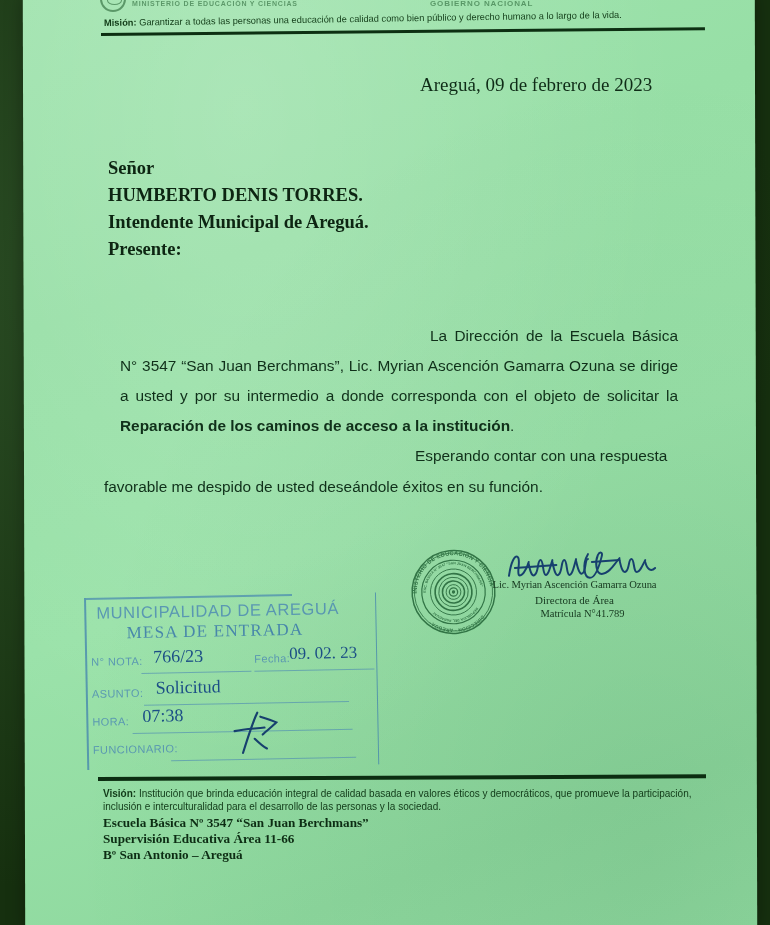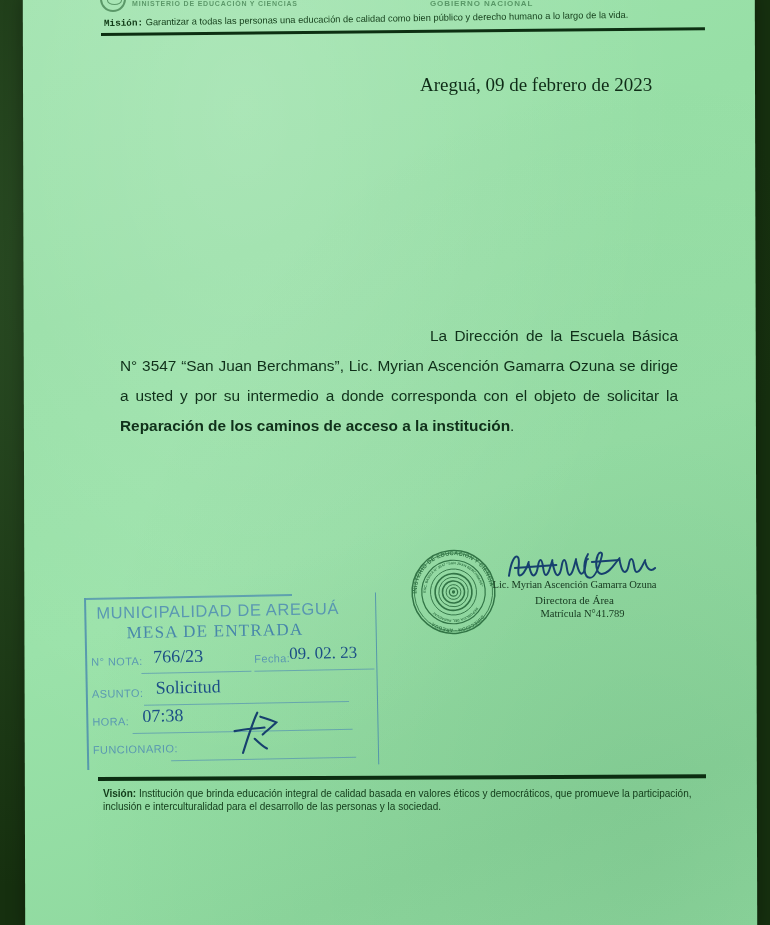"Misión:" .mision b { font-family: Liberation Mono, monospace -> none }
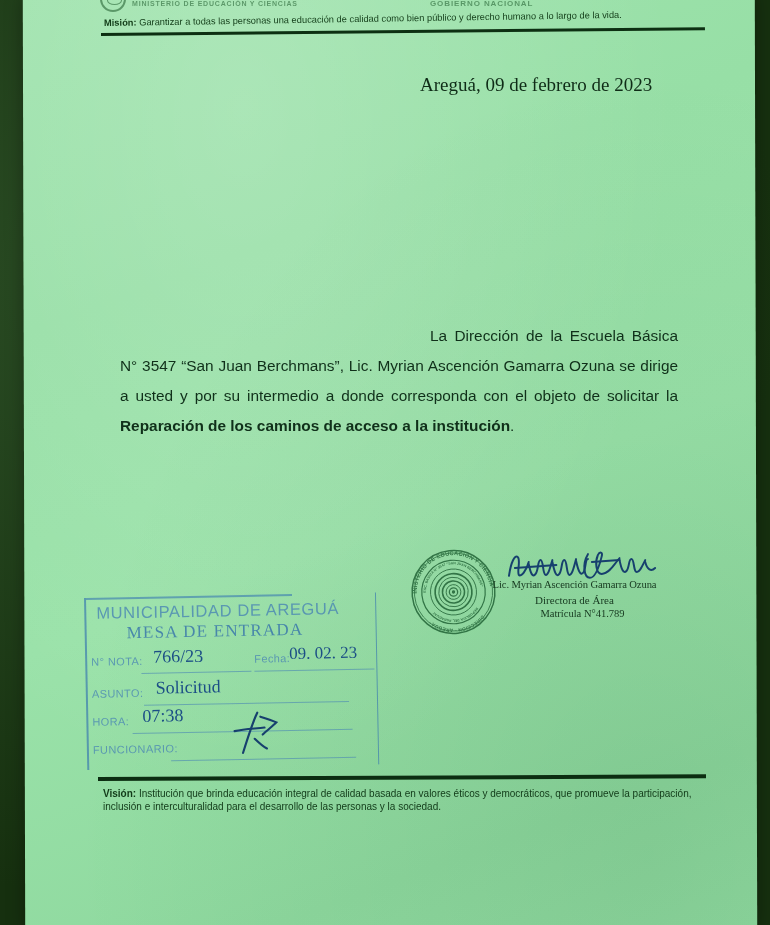"Señor" div.addr { html: none -> <div> <div>Señor</div> <div>HUMBERTO DENIS TORRES.</div> <div>Intendente Municipal de Areguá.</div> <div>Presente:</div> </div> }
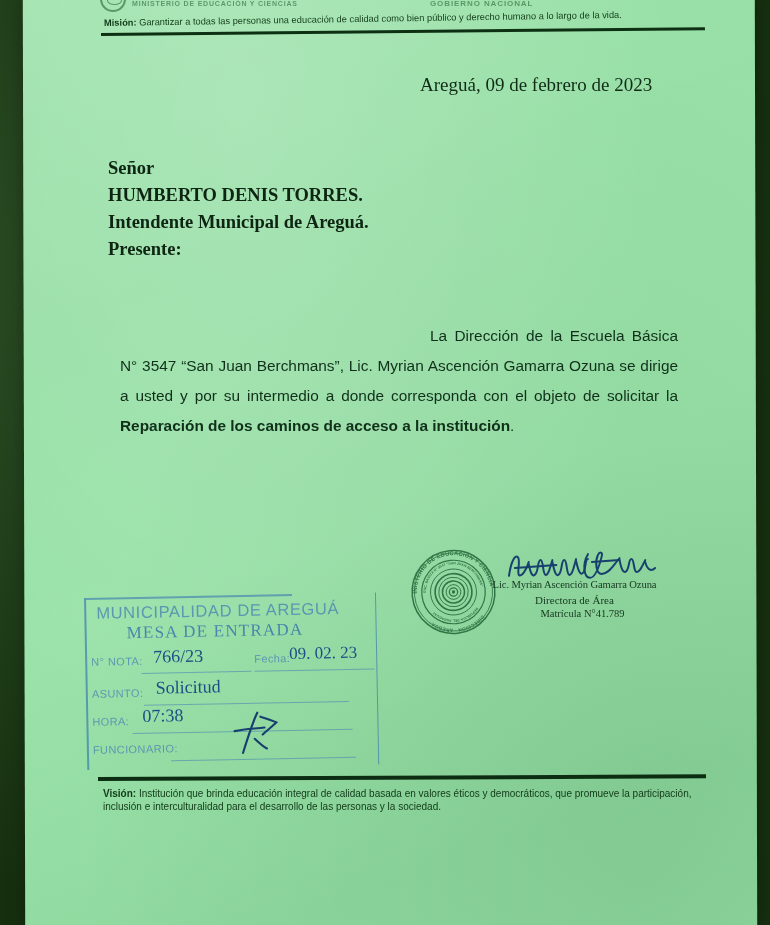"Esperando contar con una respuesta" div.body-block2 { html: none -> <div> <span></span><span>Esperando contar con una respuesta favorable me despido de usted deseándole éxitos en su función.</span> </div> }
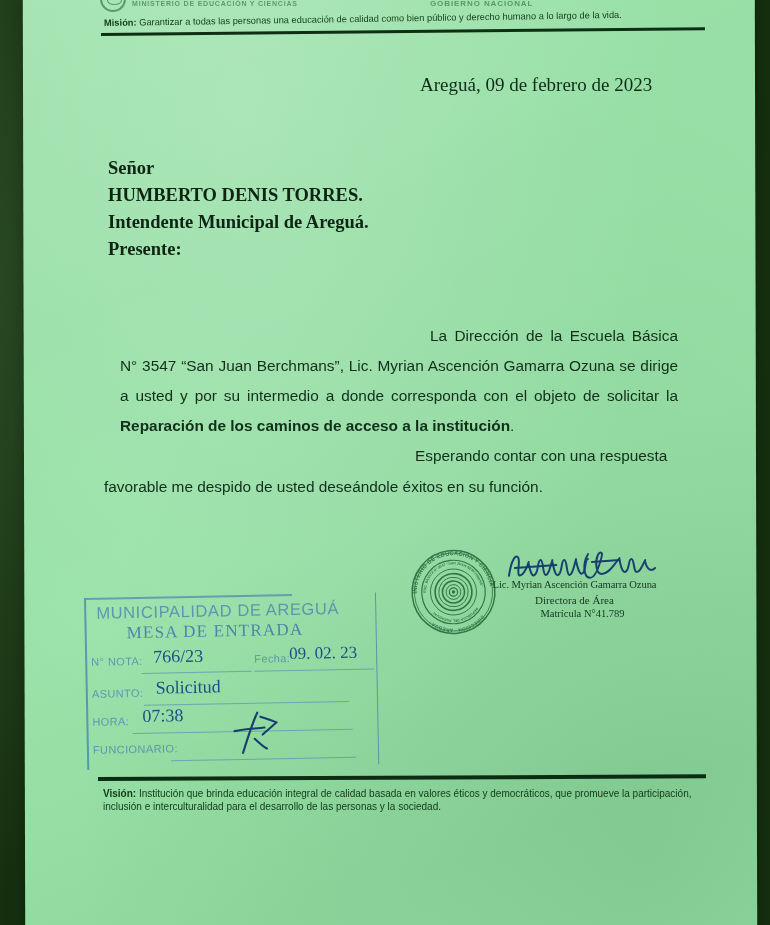"Escuela Básica Nº 3547 “San" div.foot-lines { html: none -> <div> <div>Escuela Básica Nº 3547 “San Juan Berchmans”</div> <div>Supervisión Educativa Área 11-66</div> <div>Bº San Antonio – Areguá</div> </div> }
